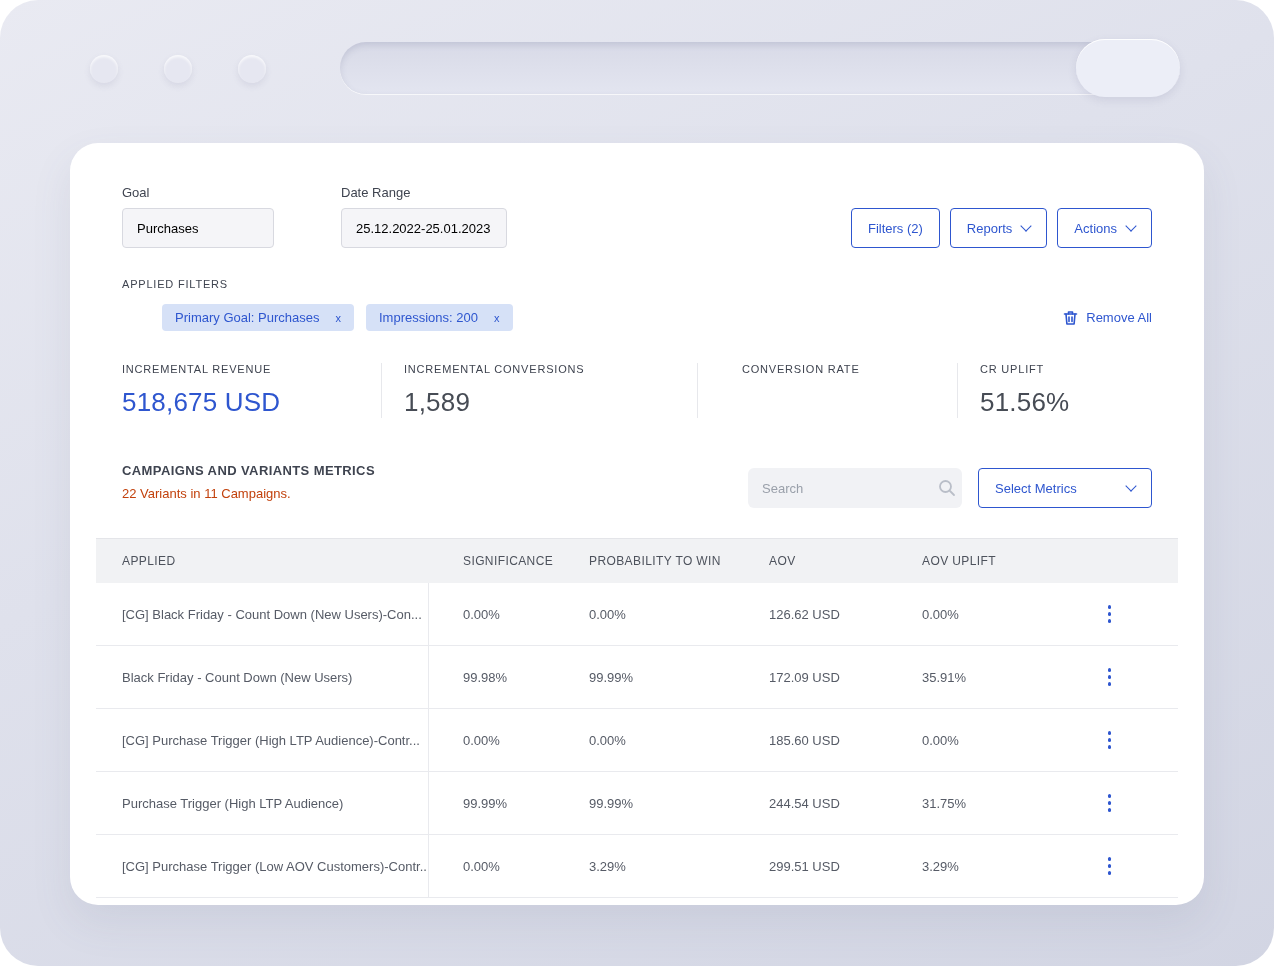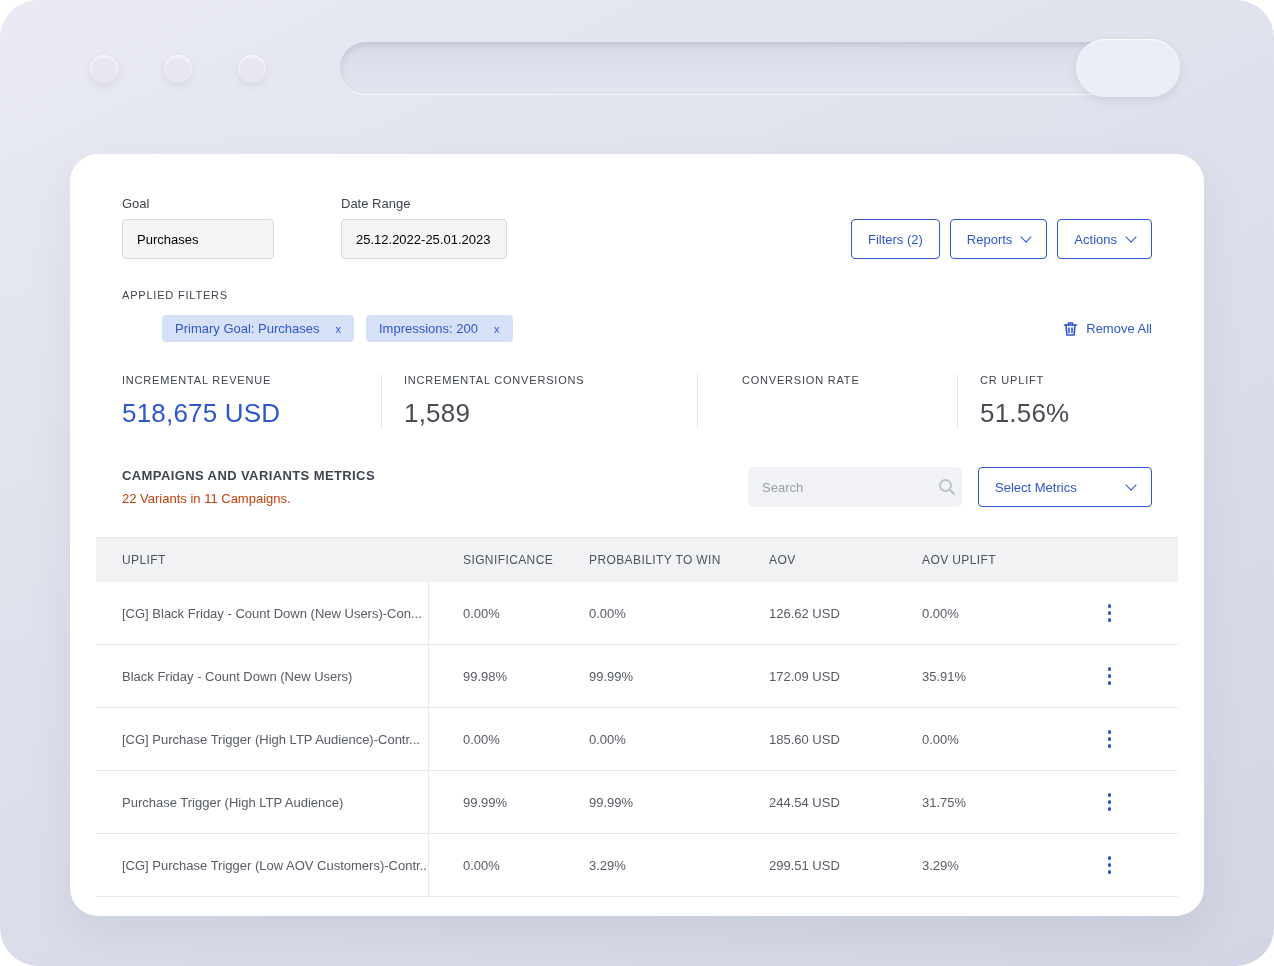"Goal" .card { top: 154px -> 143px }
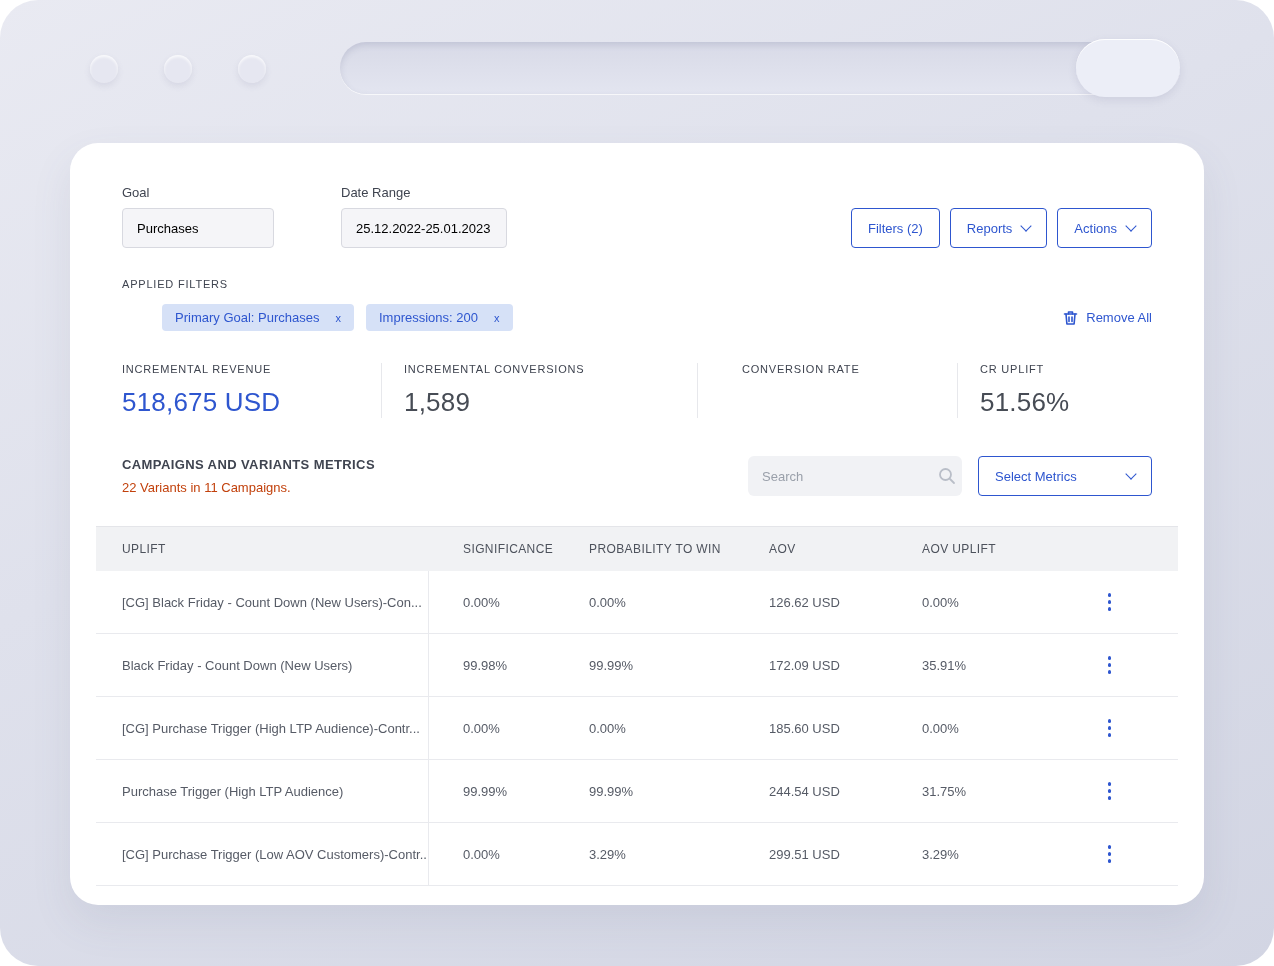"Search" .camp-controls { margin-top: none -> 12px }
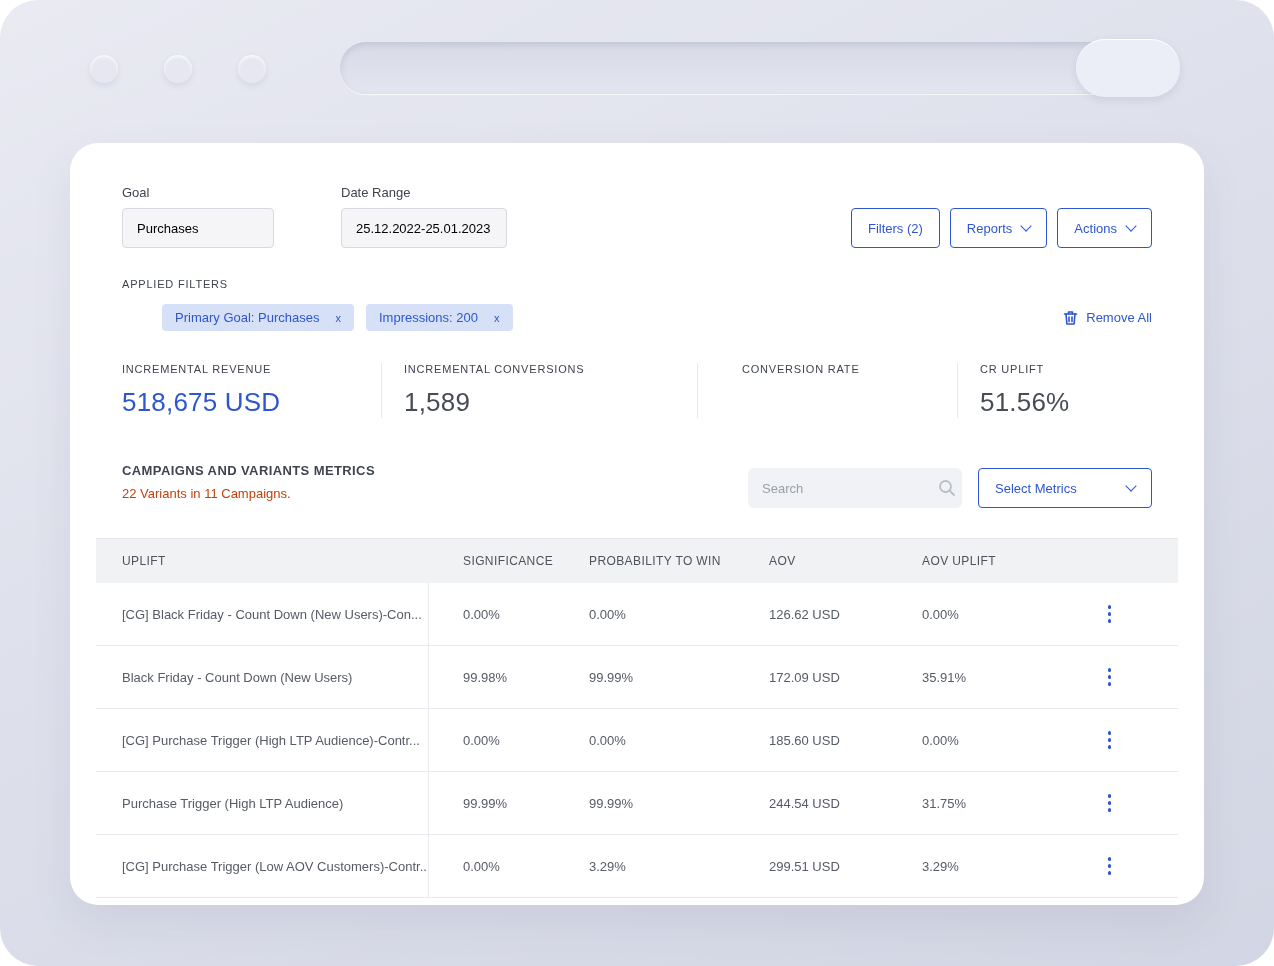"UPLIFT" div.tcell { text: UPLIFT -> APPLIED }
